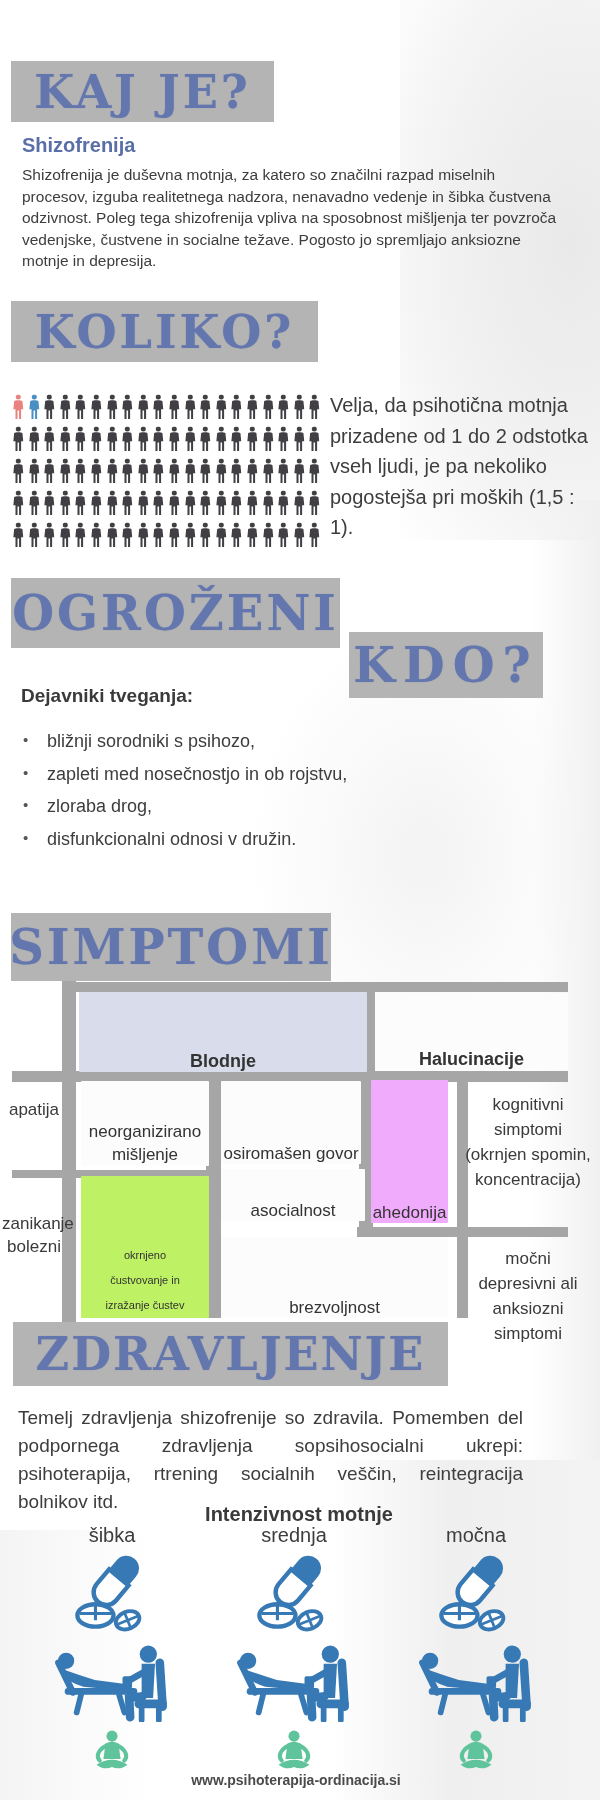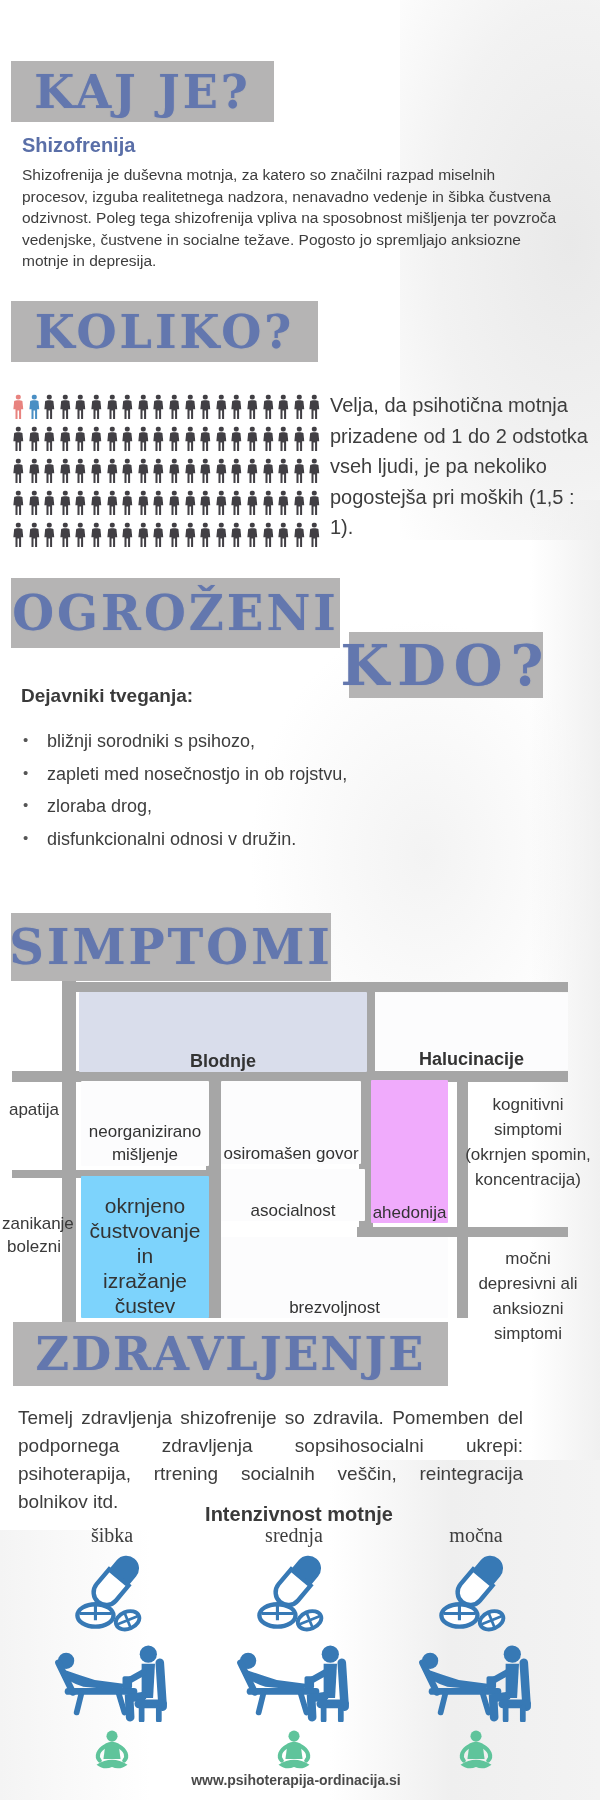"KDO?" #hdr-kdo span { font-size: 56px -> 48px }
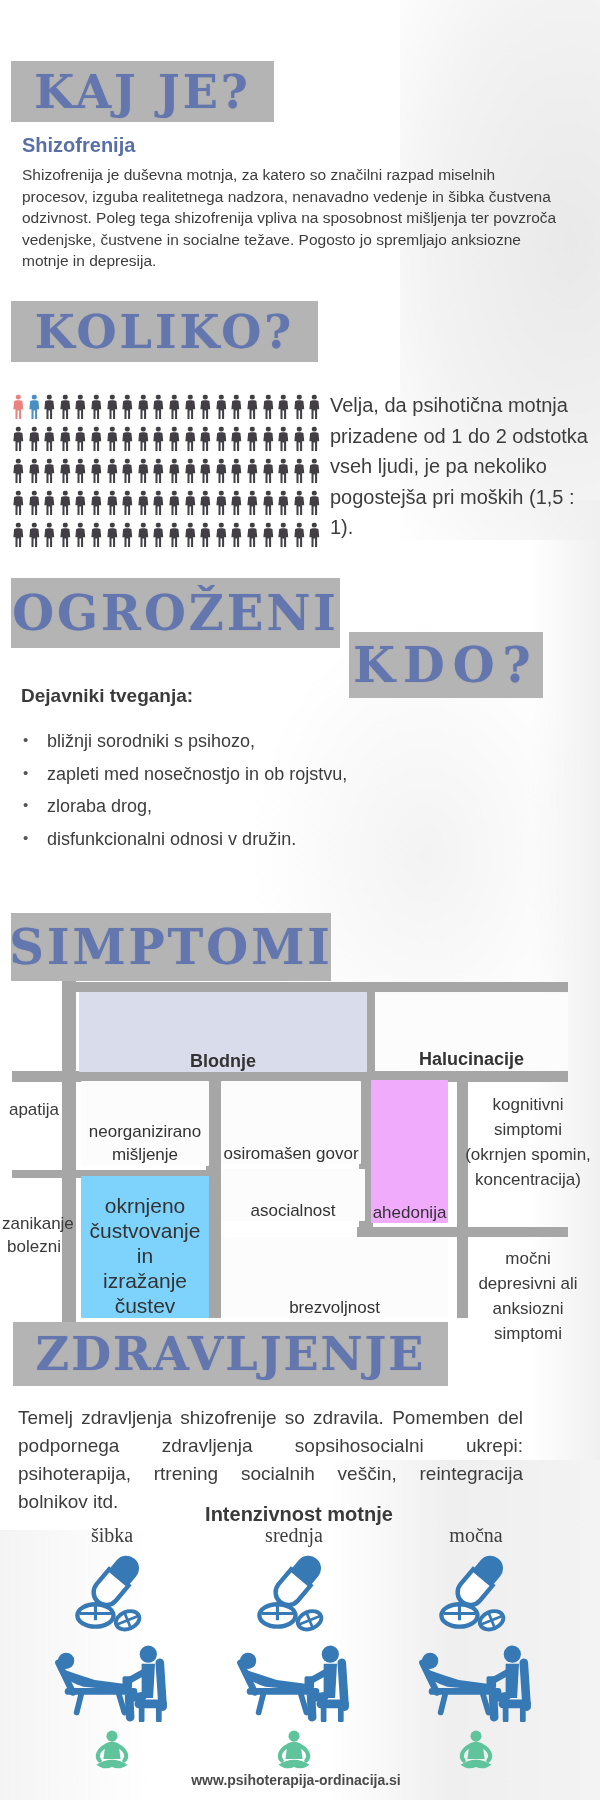"okrnjeno" #box-okrnj { background: #7dd3fc -> #bef264; font-size: 21px -> 11px }
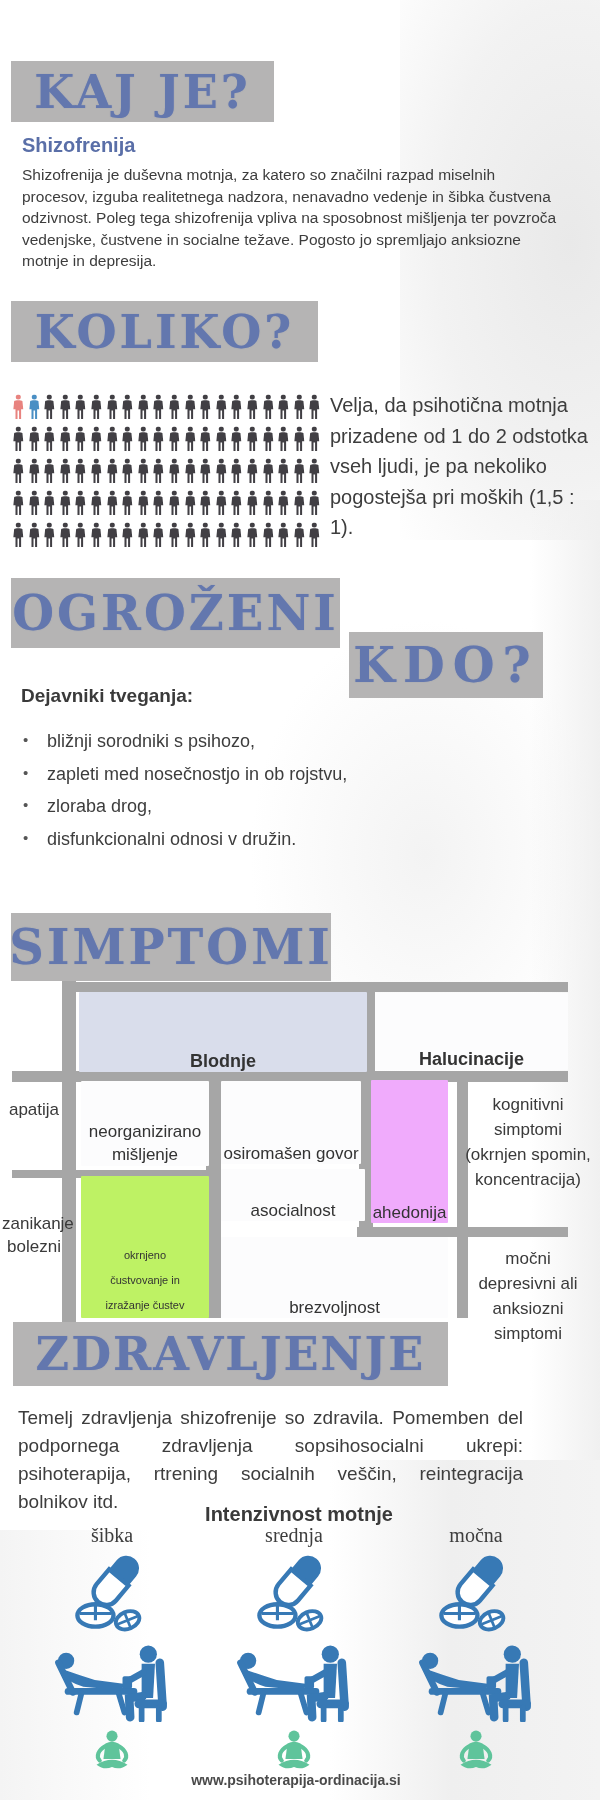"šibka" .level-col { font-family: Liberation Serif, serif -> none }
